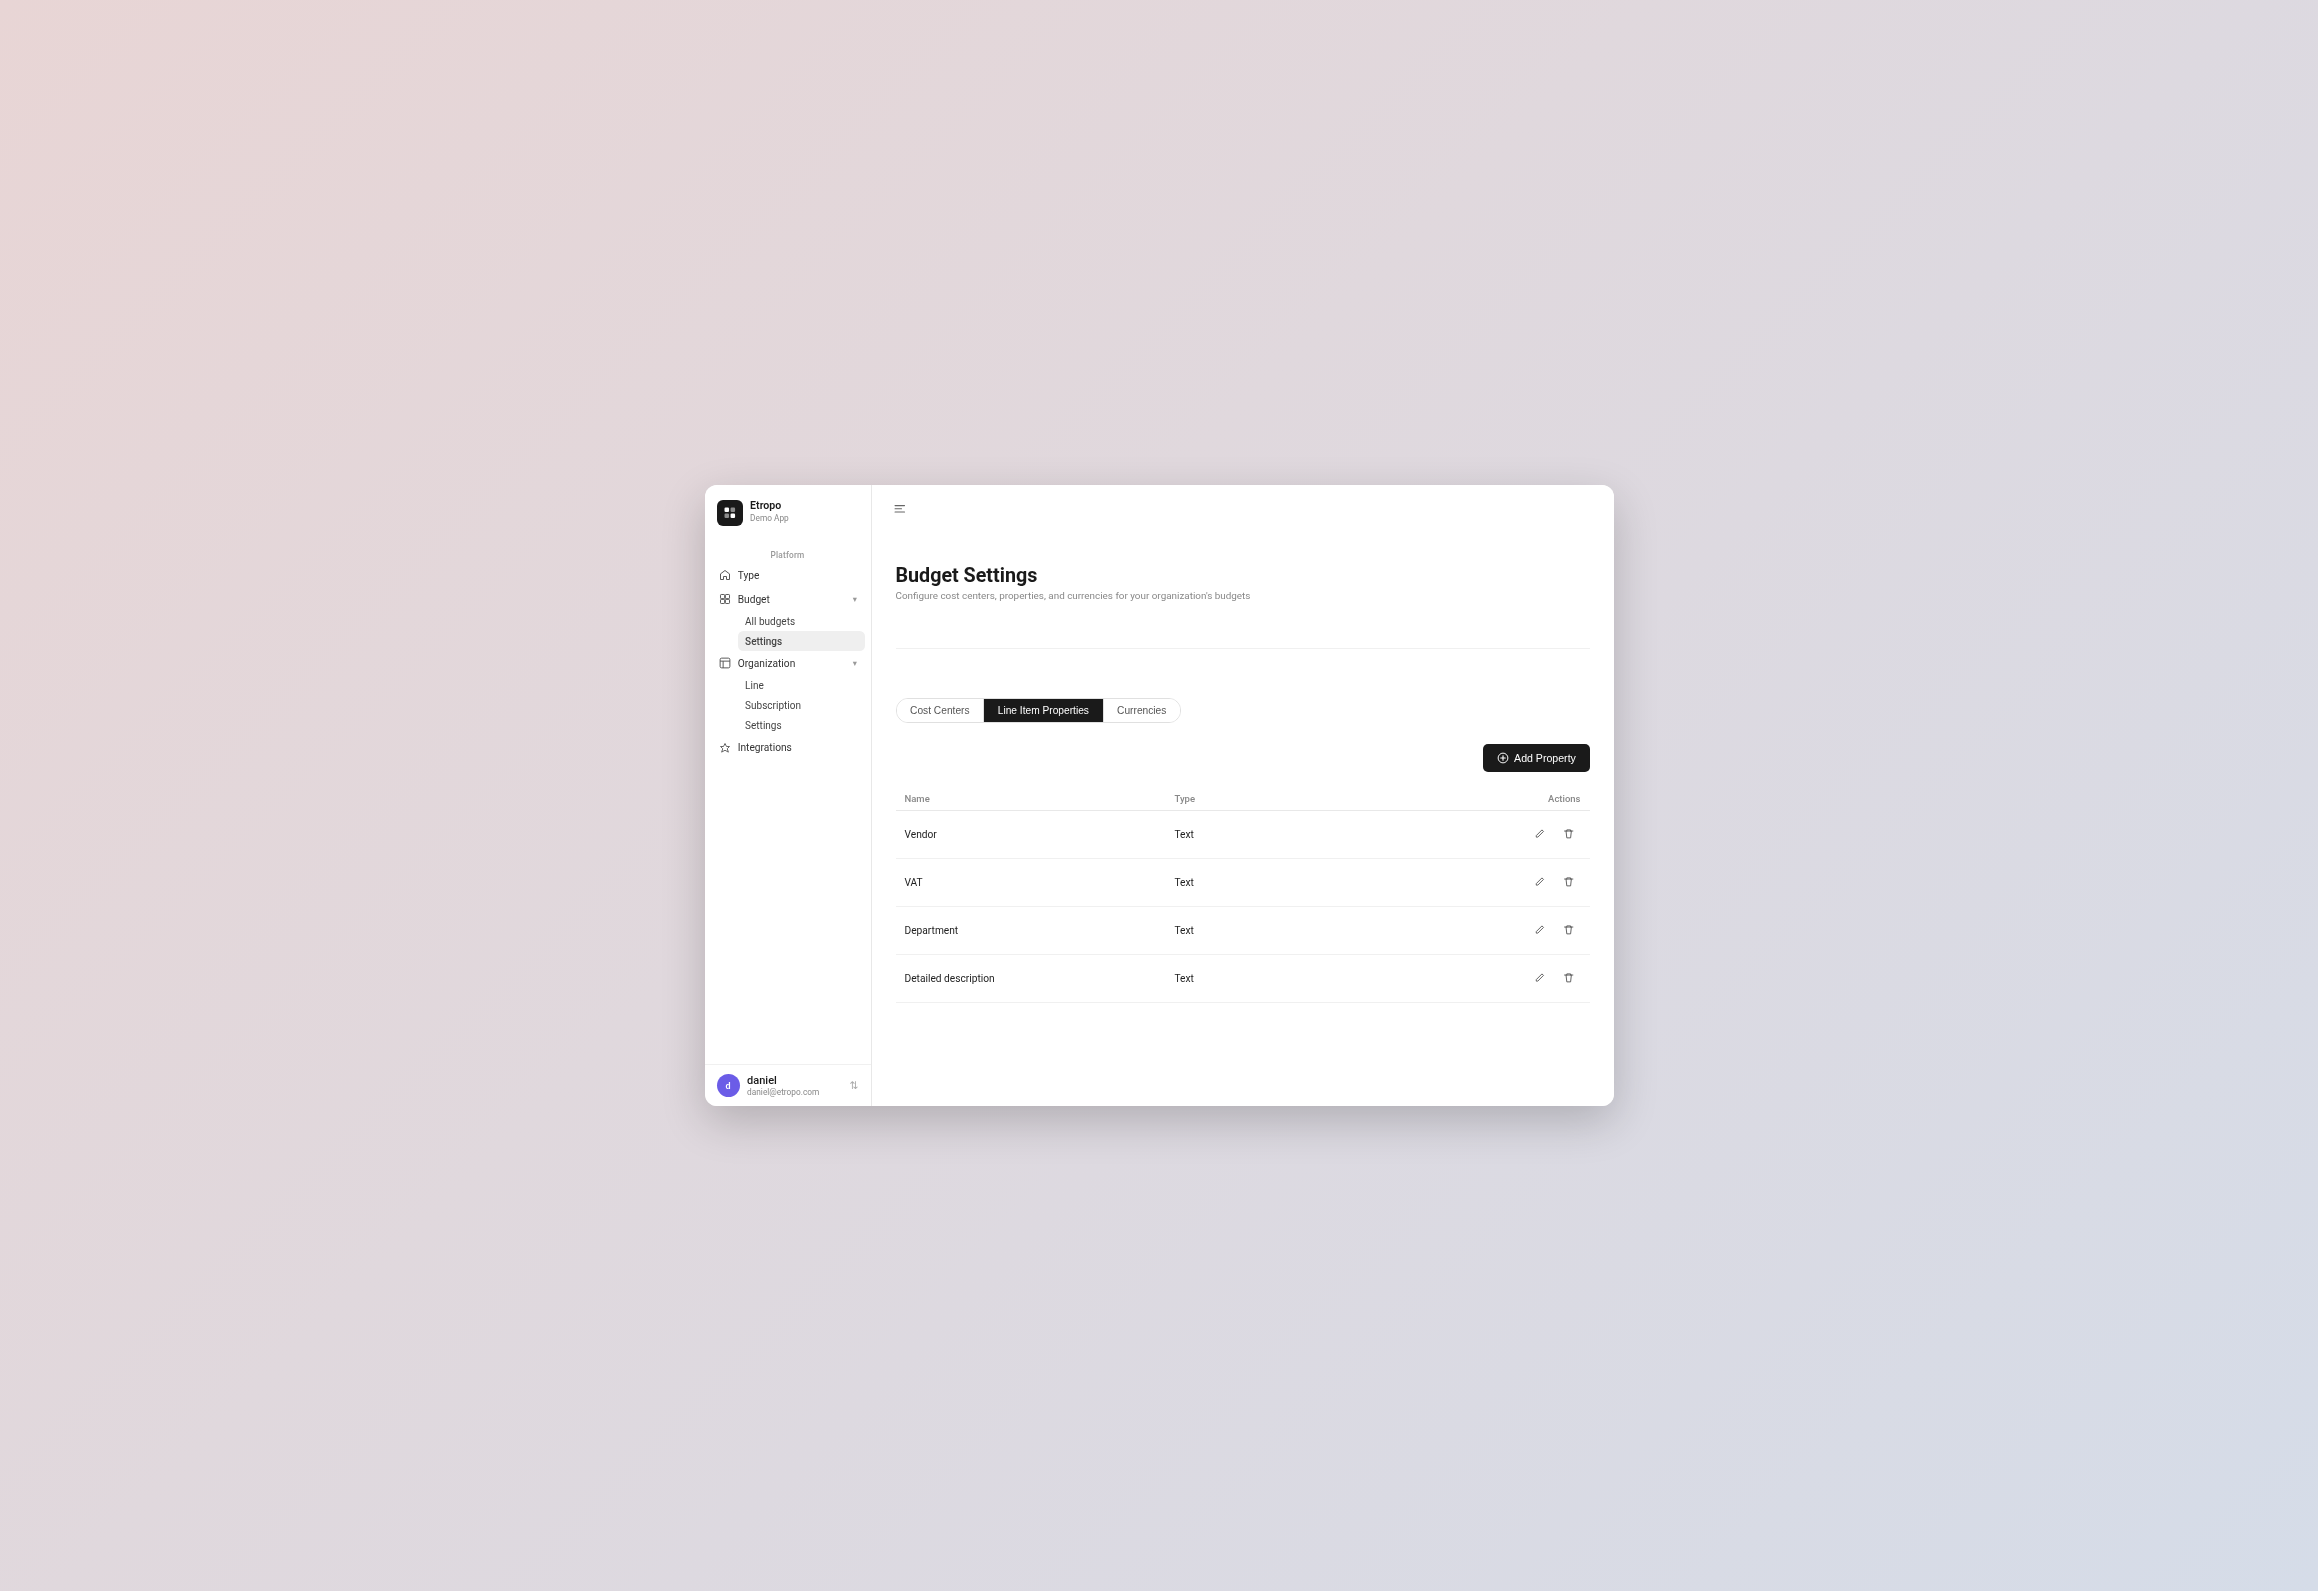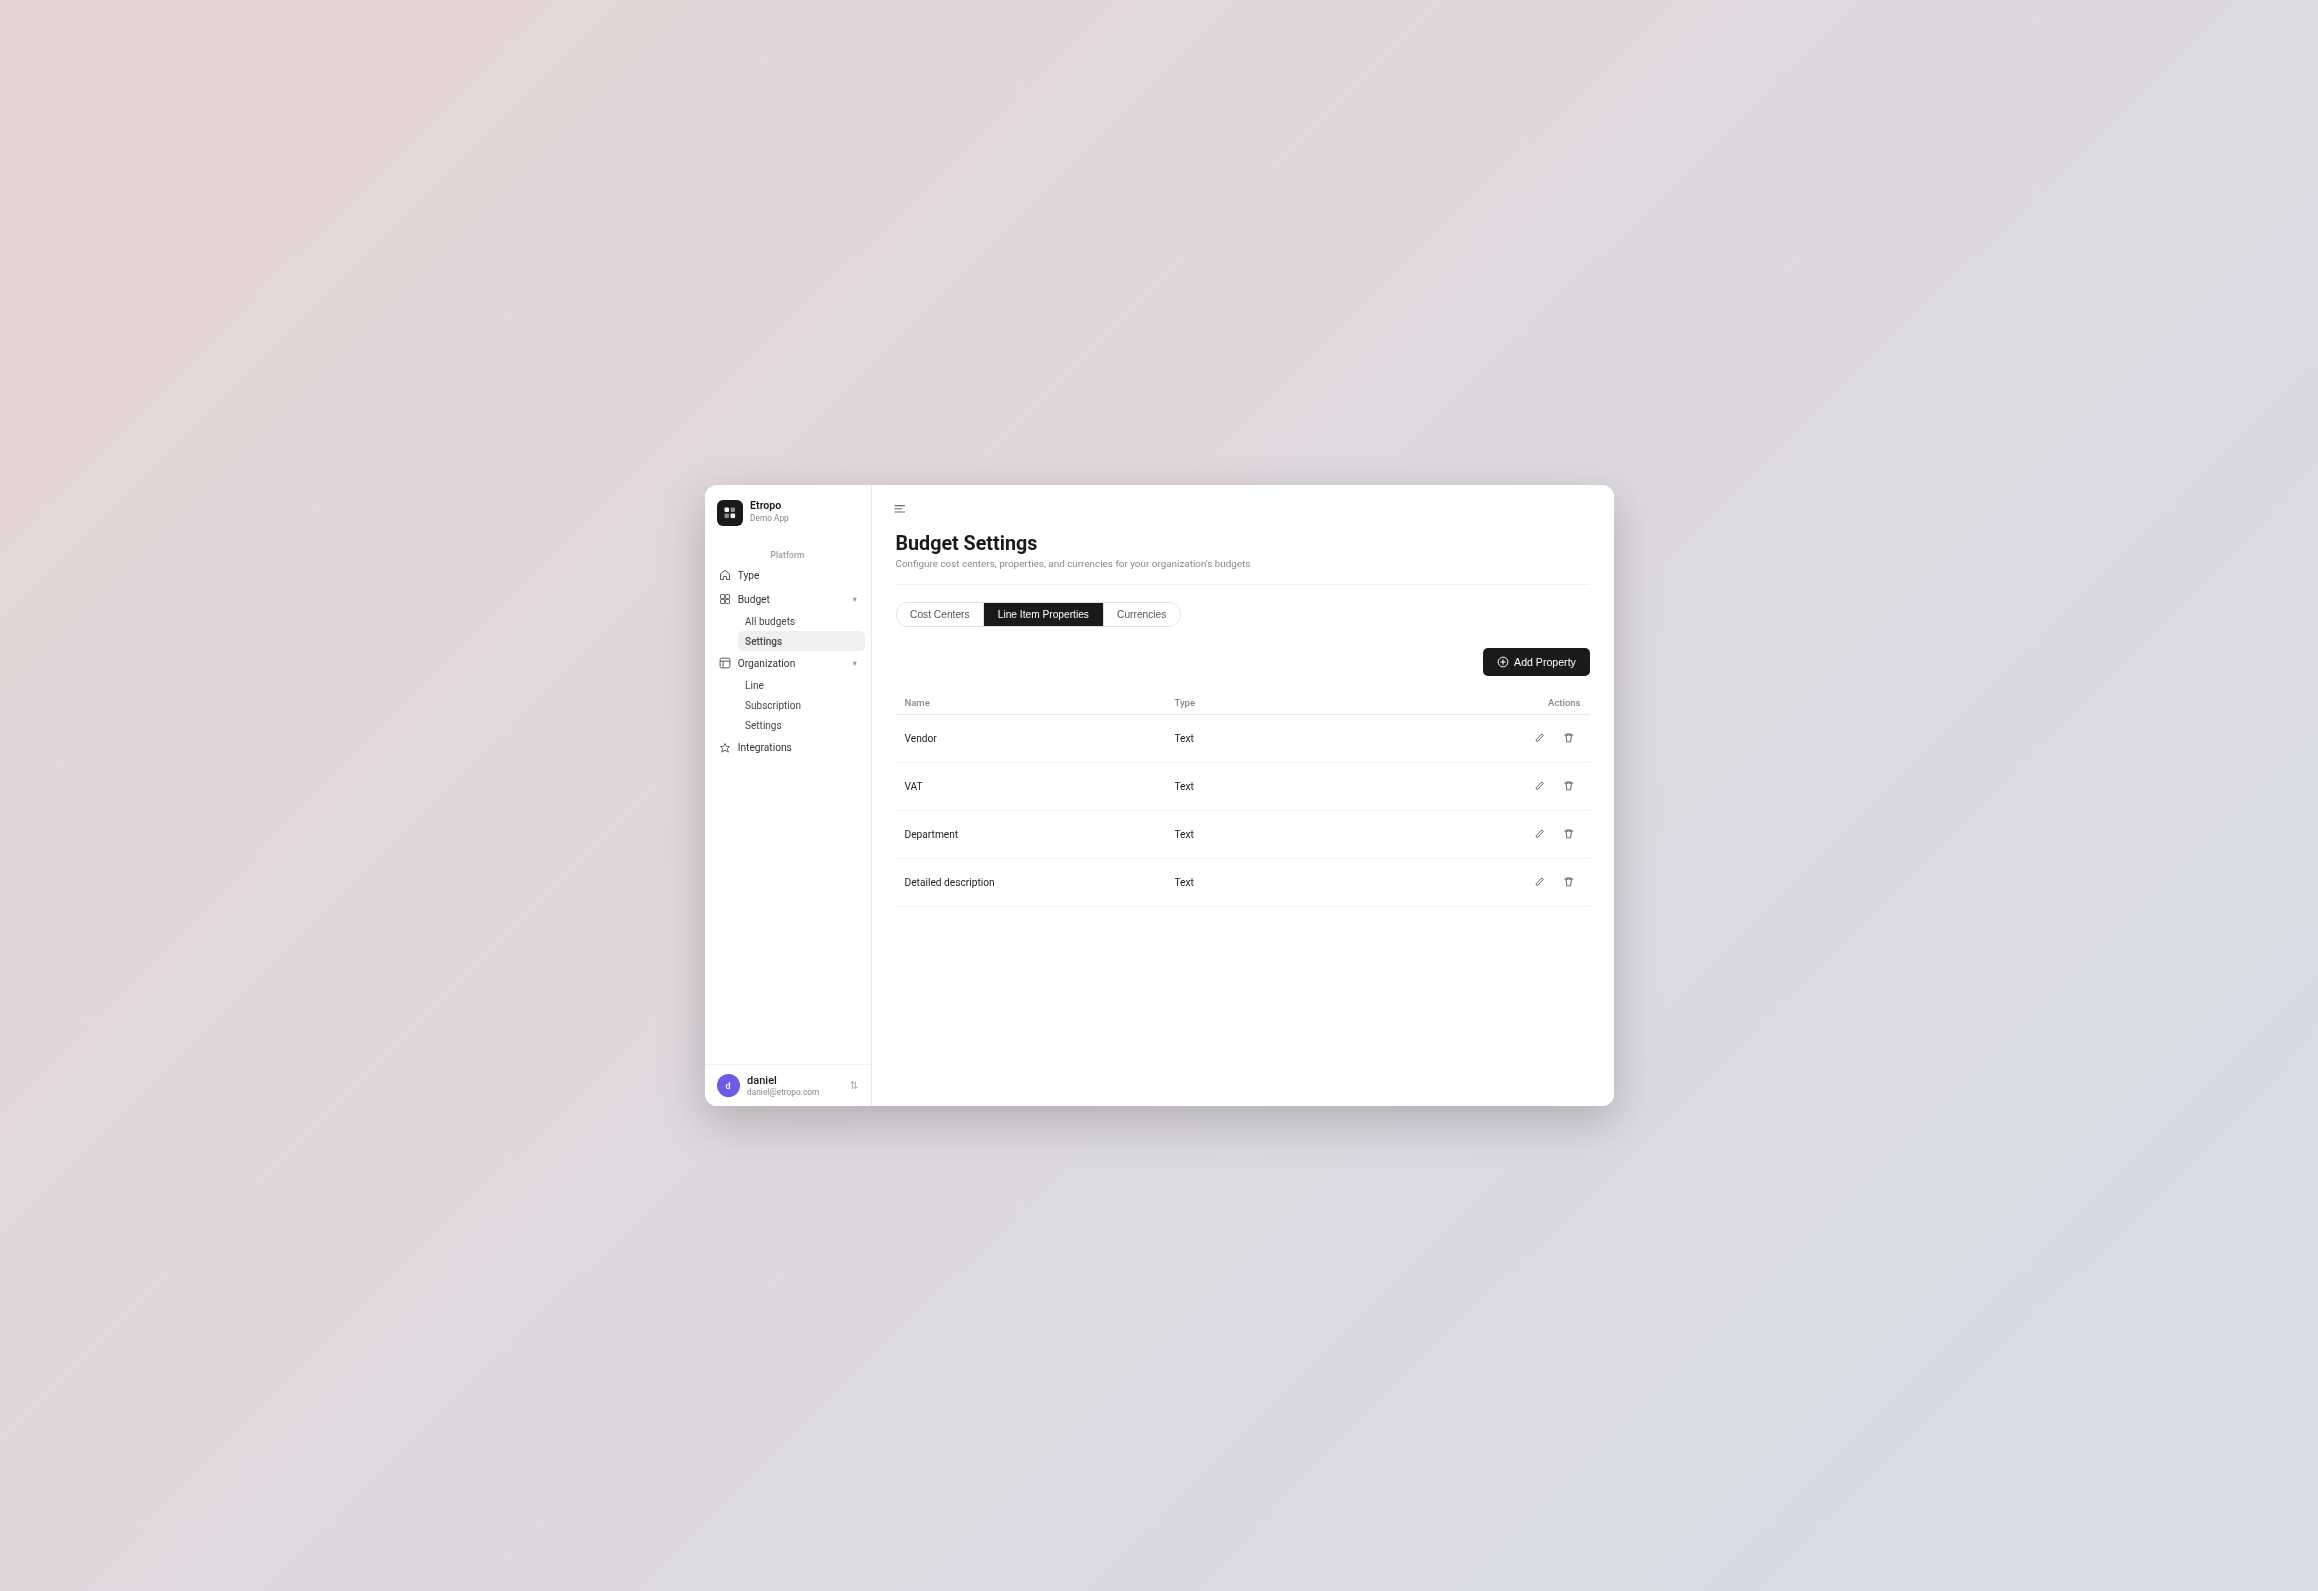"Budget Settings" .main-content { gap: none -> 32px }
